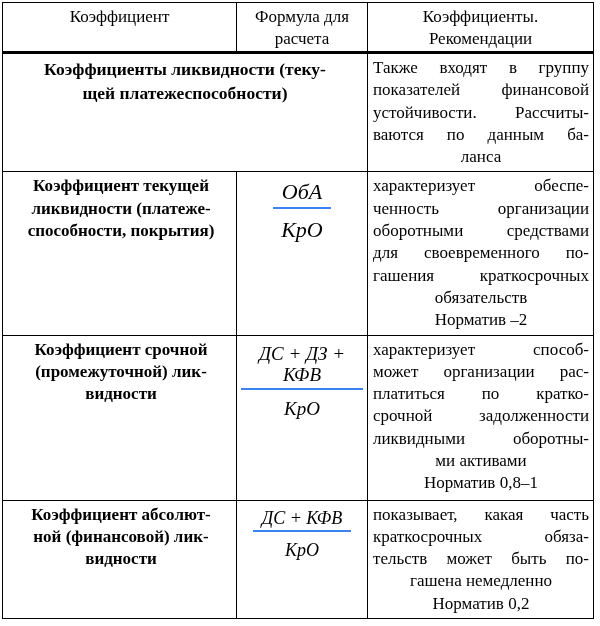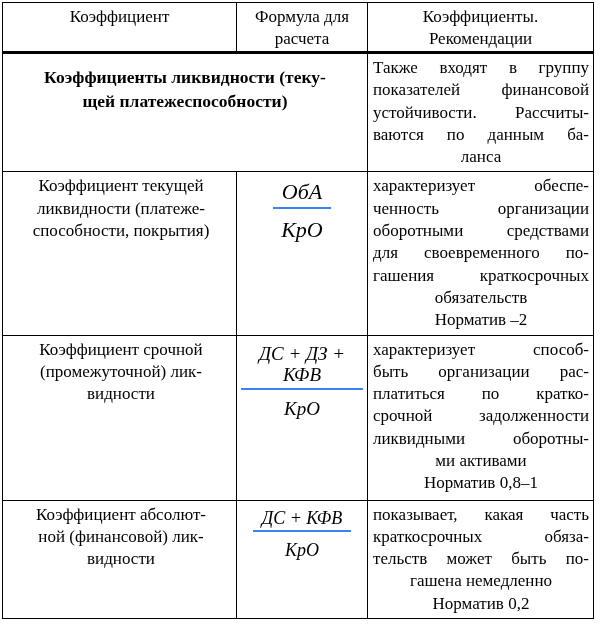"Коэффициенты ликвидности (теку-" td.section-title { padding-top: 12px -> 4px }
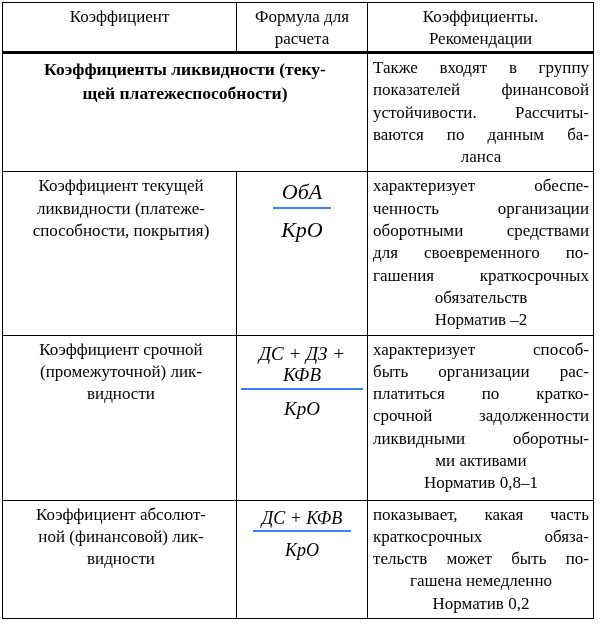"Коэффициент текущей" td.name-cell { font-weight: none -> bold }
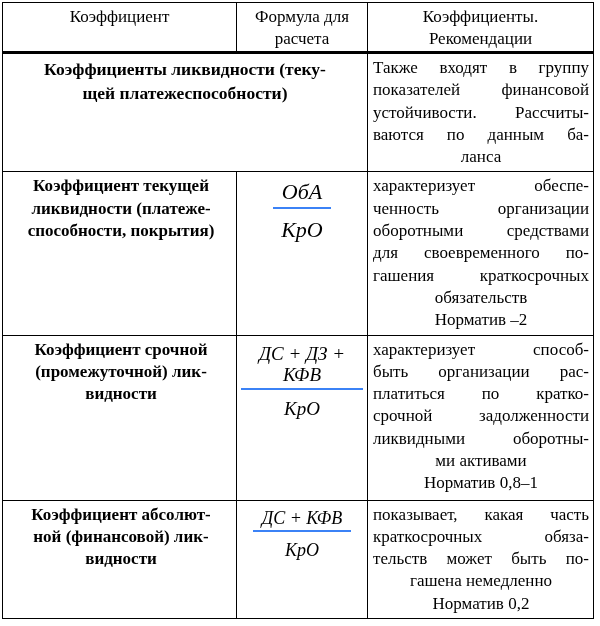"быть организации рас-" div.tline { text: быть -> может }
